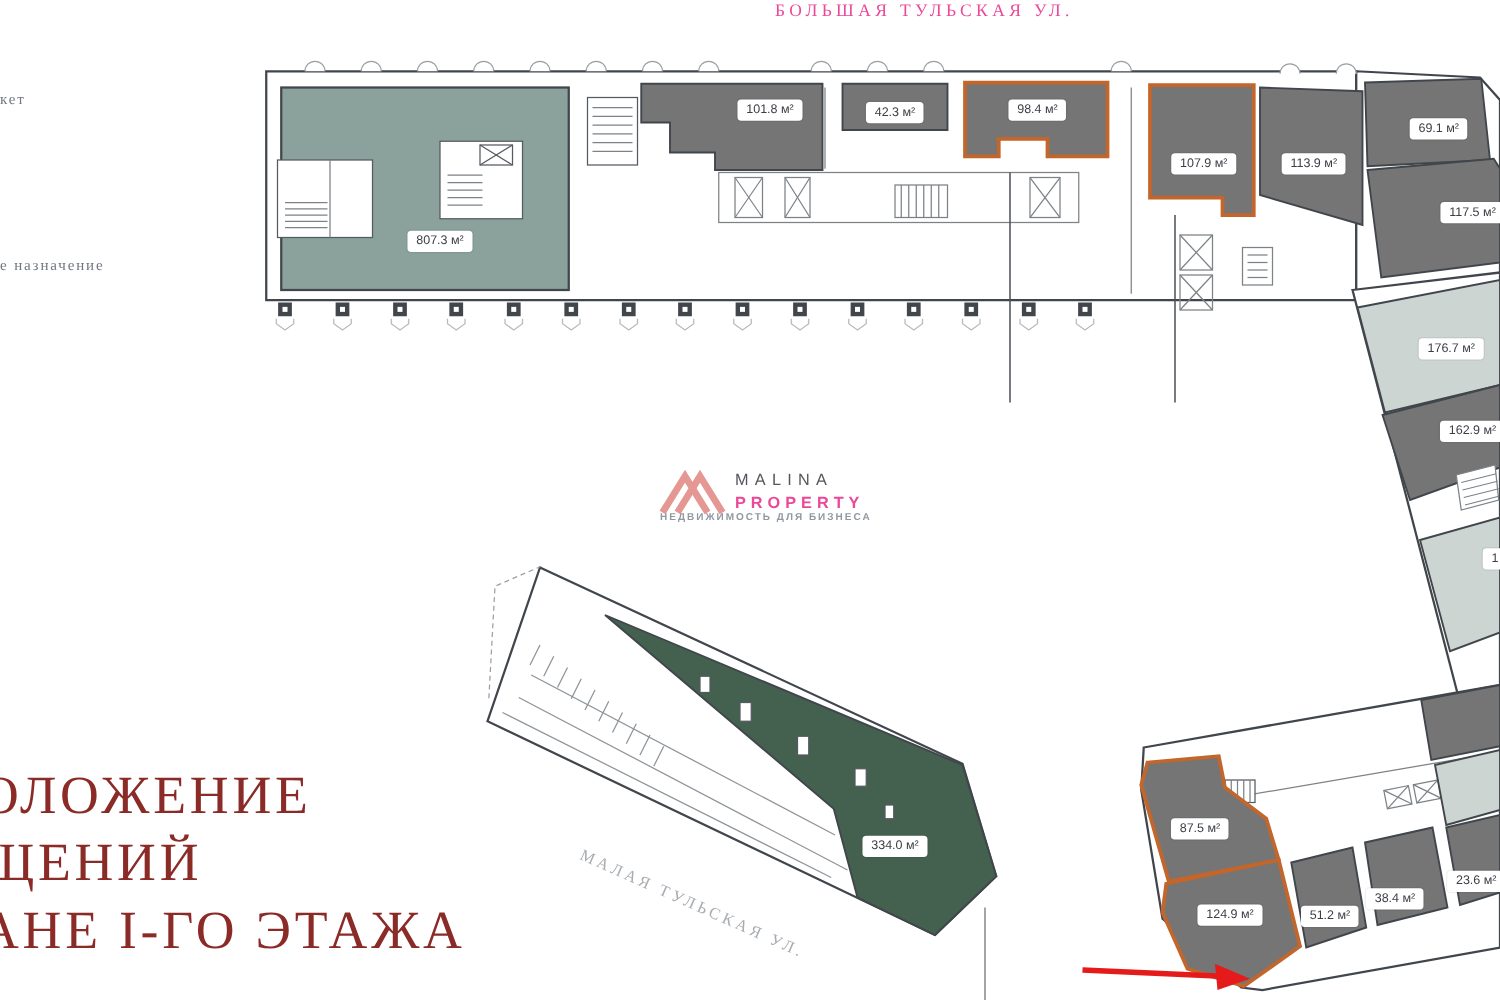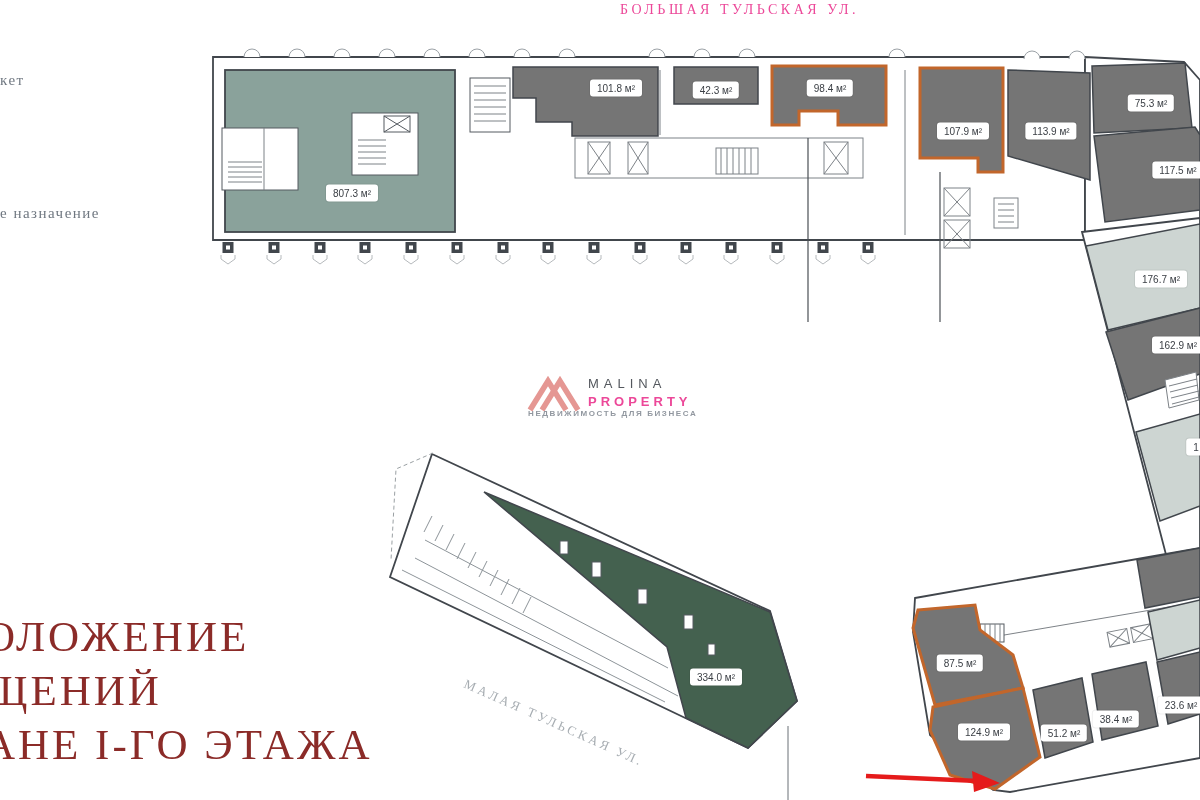"кет" .legend-item { font-size: 15px -> 12px }
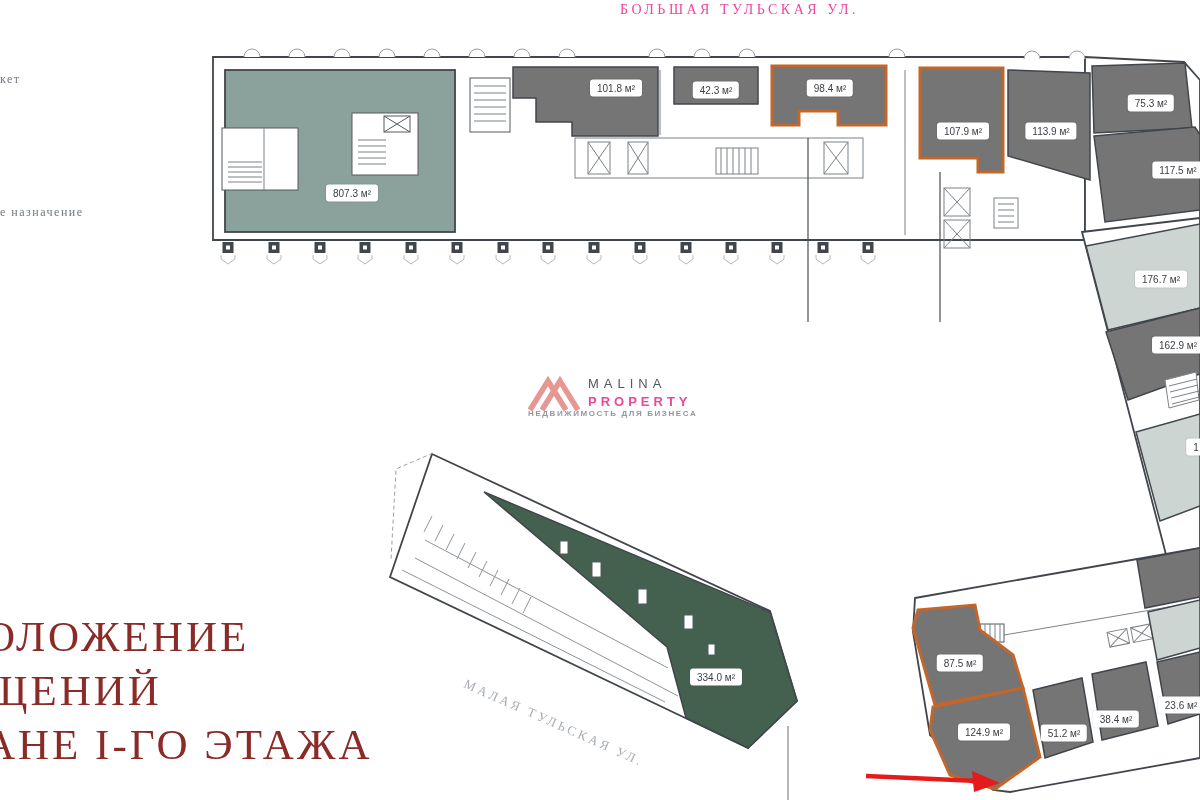"75.3 м²" div.area-label { text: 75.3 -> 69.1 }
